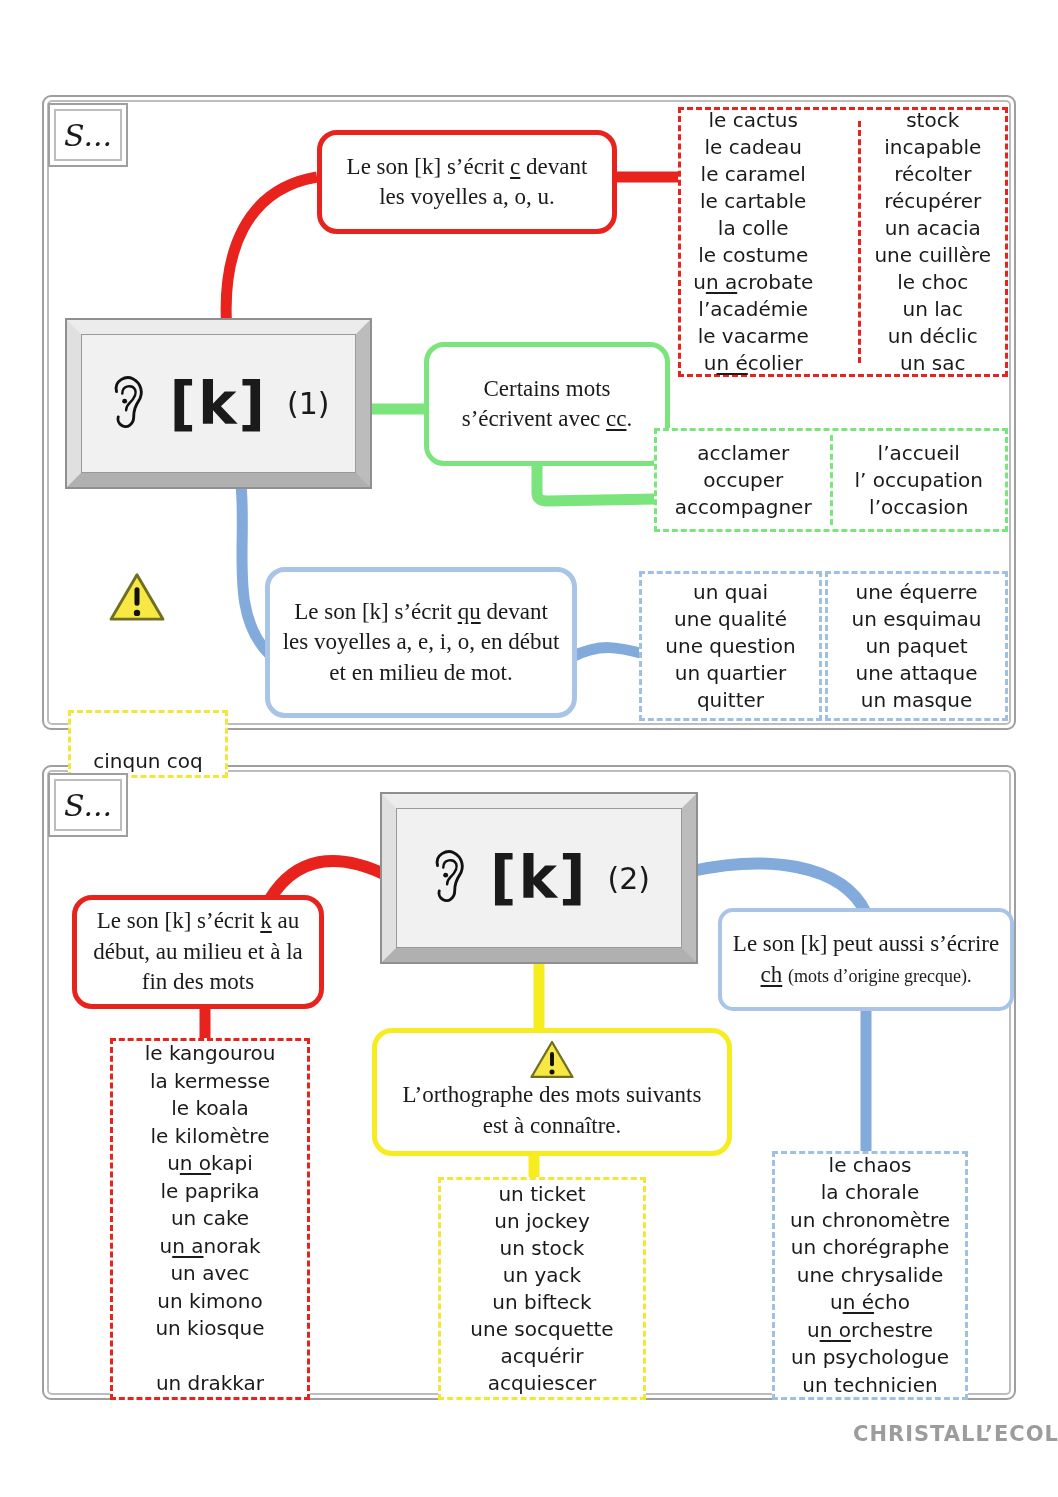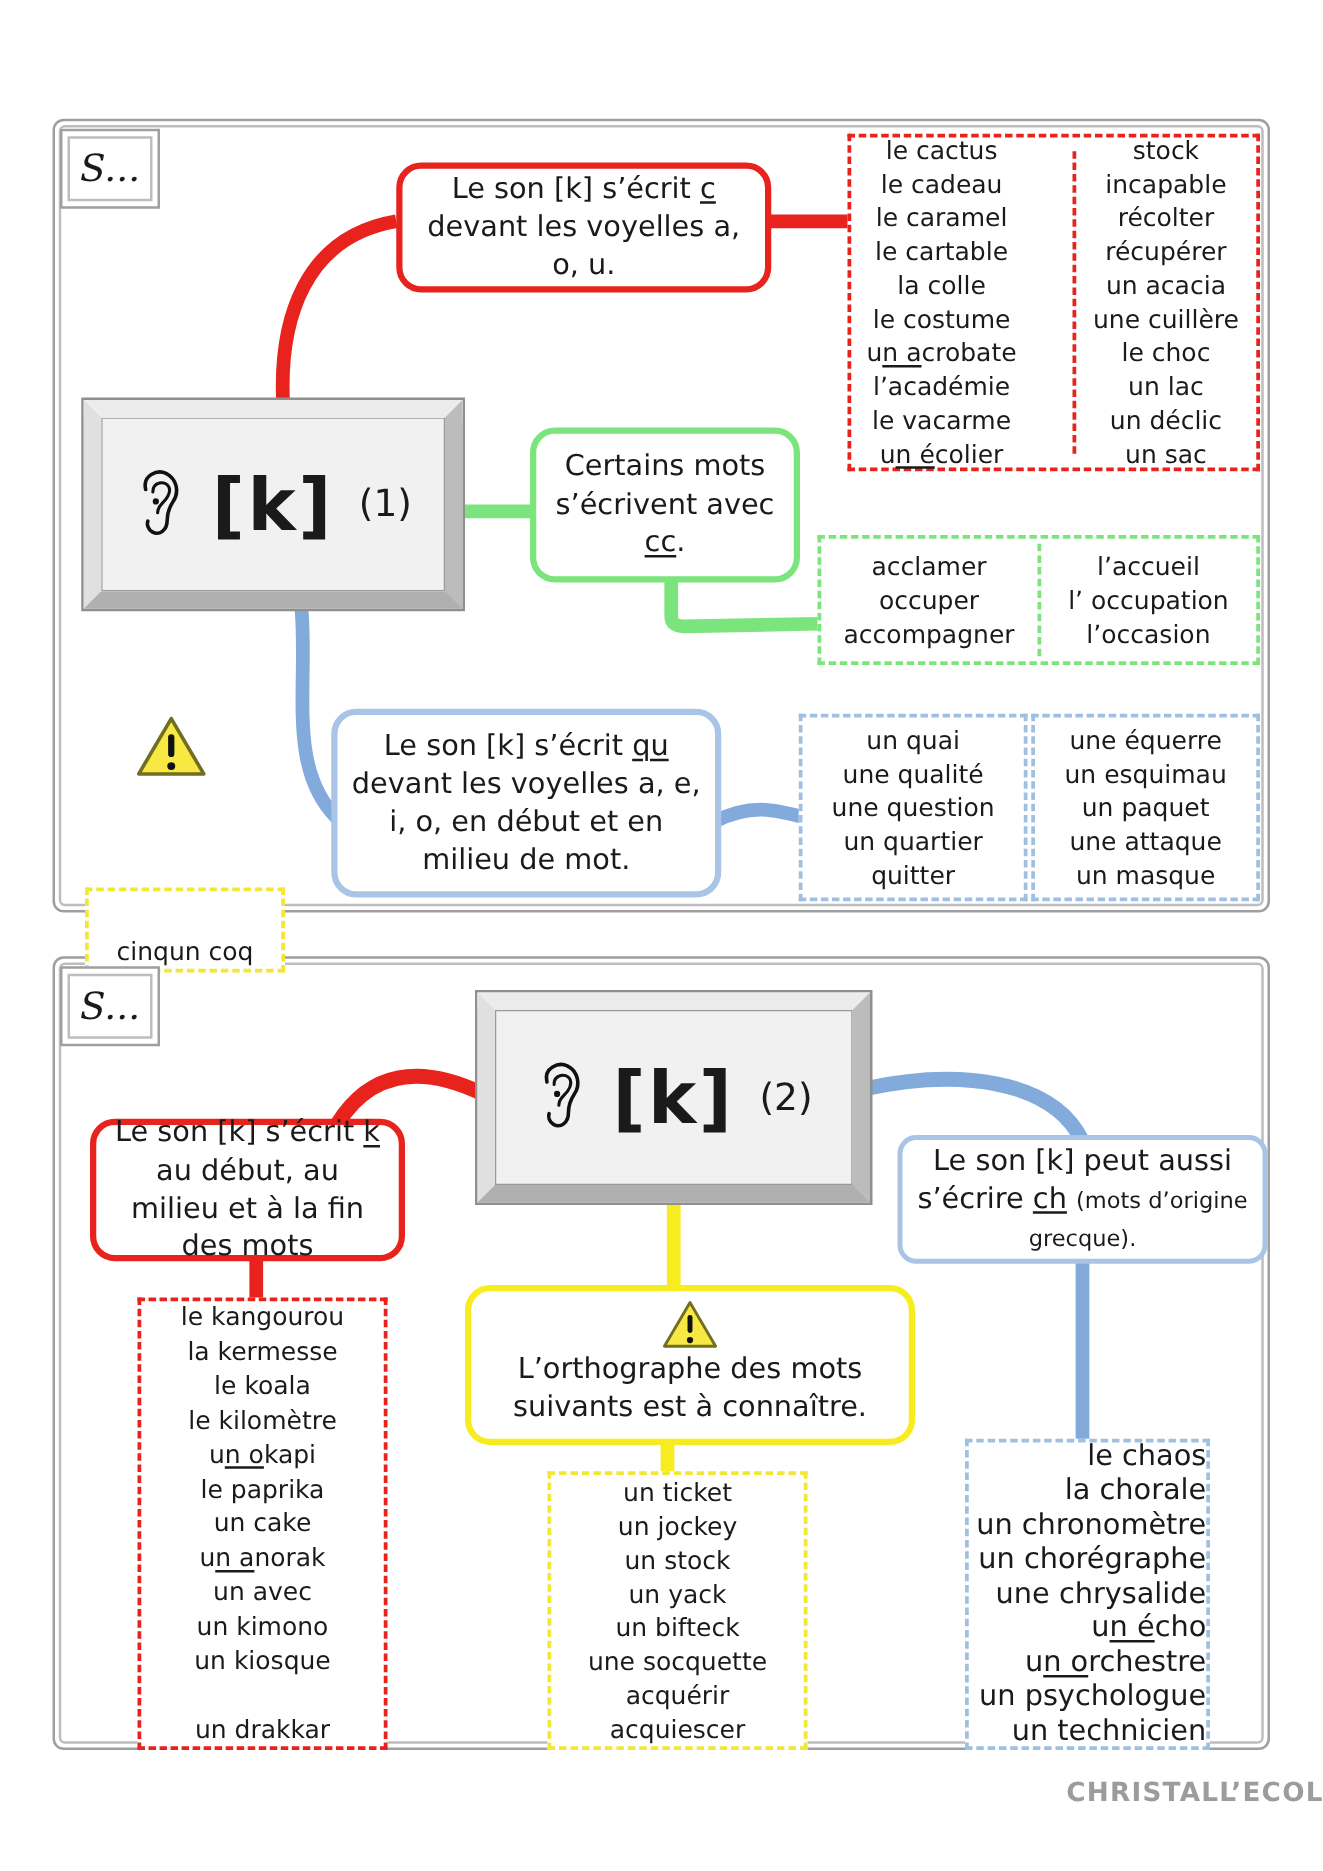"Le son [k] s’écrit c" .rule { font-family: none -> Liberation Serif, serif }
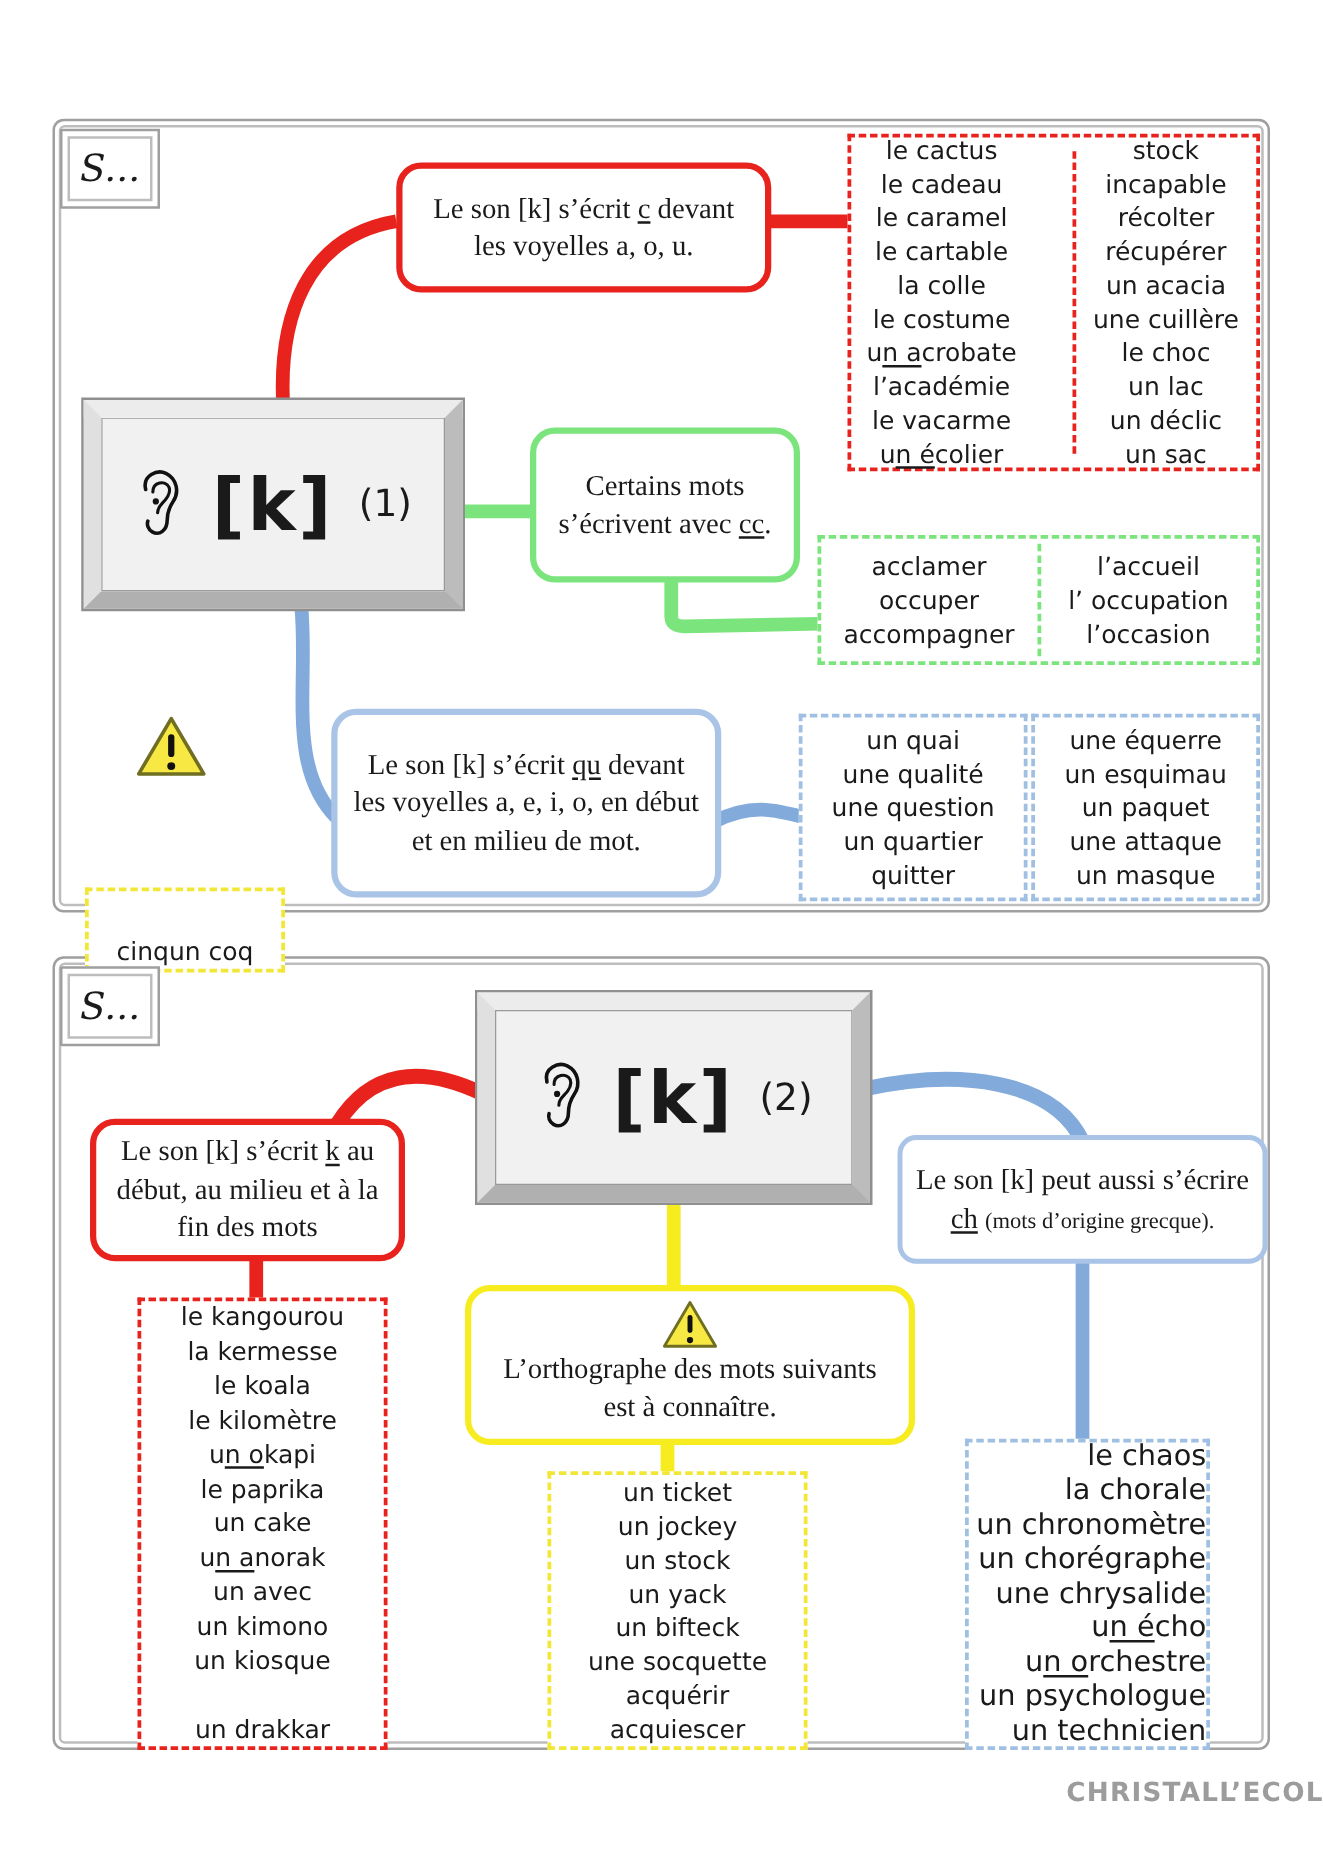"Certains mots s’écrivent avec cc." div.box { width: 216px -> 246px }
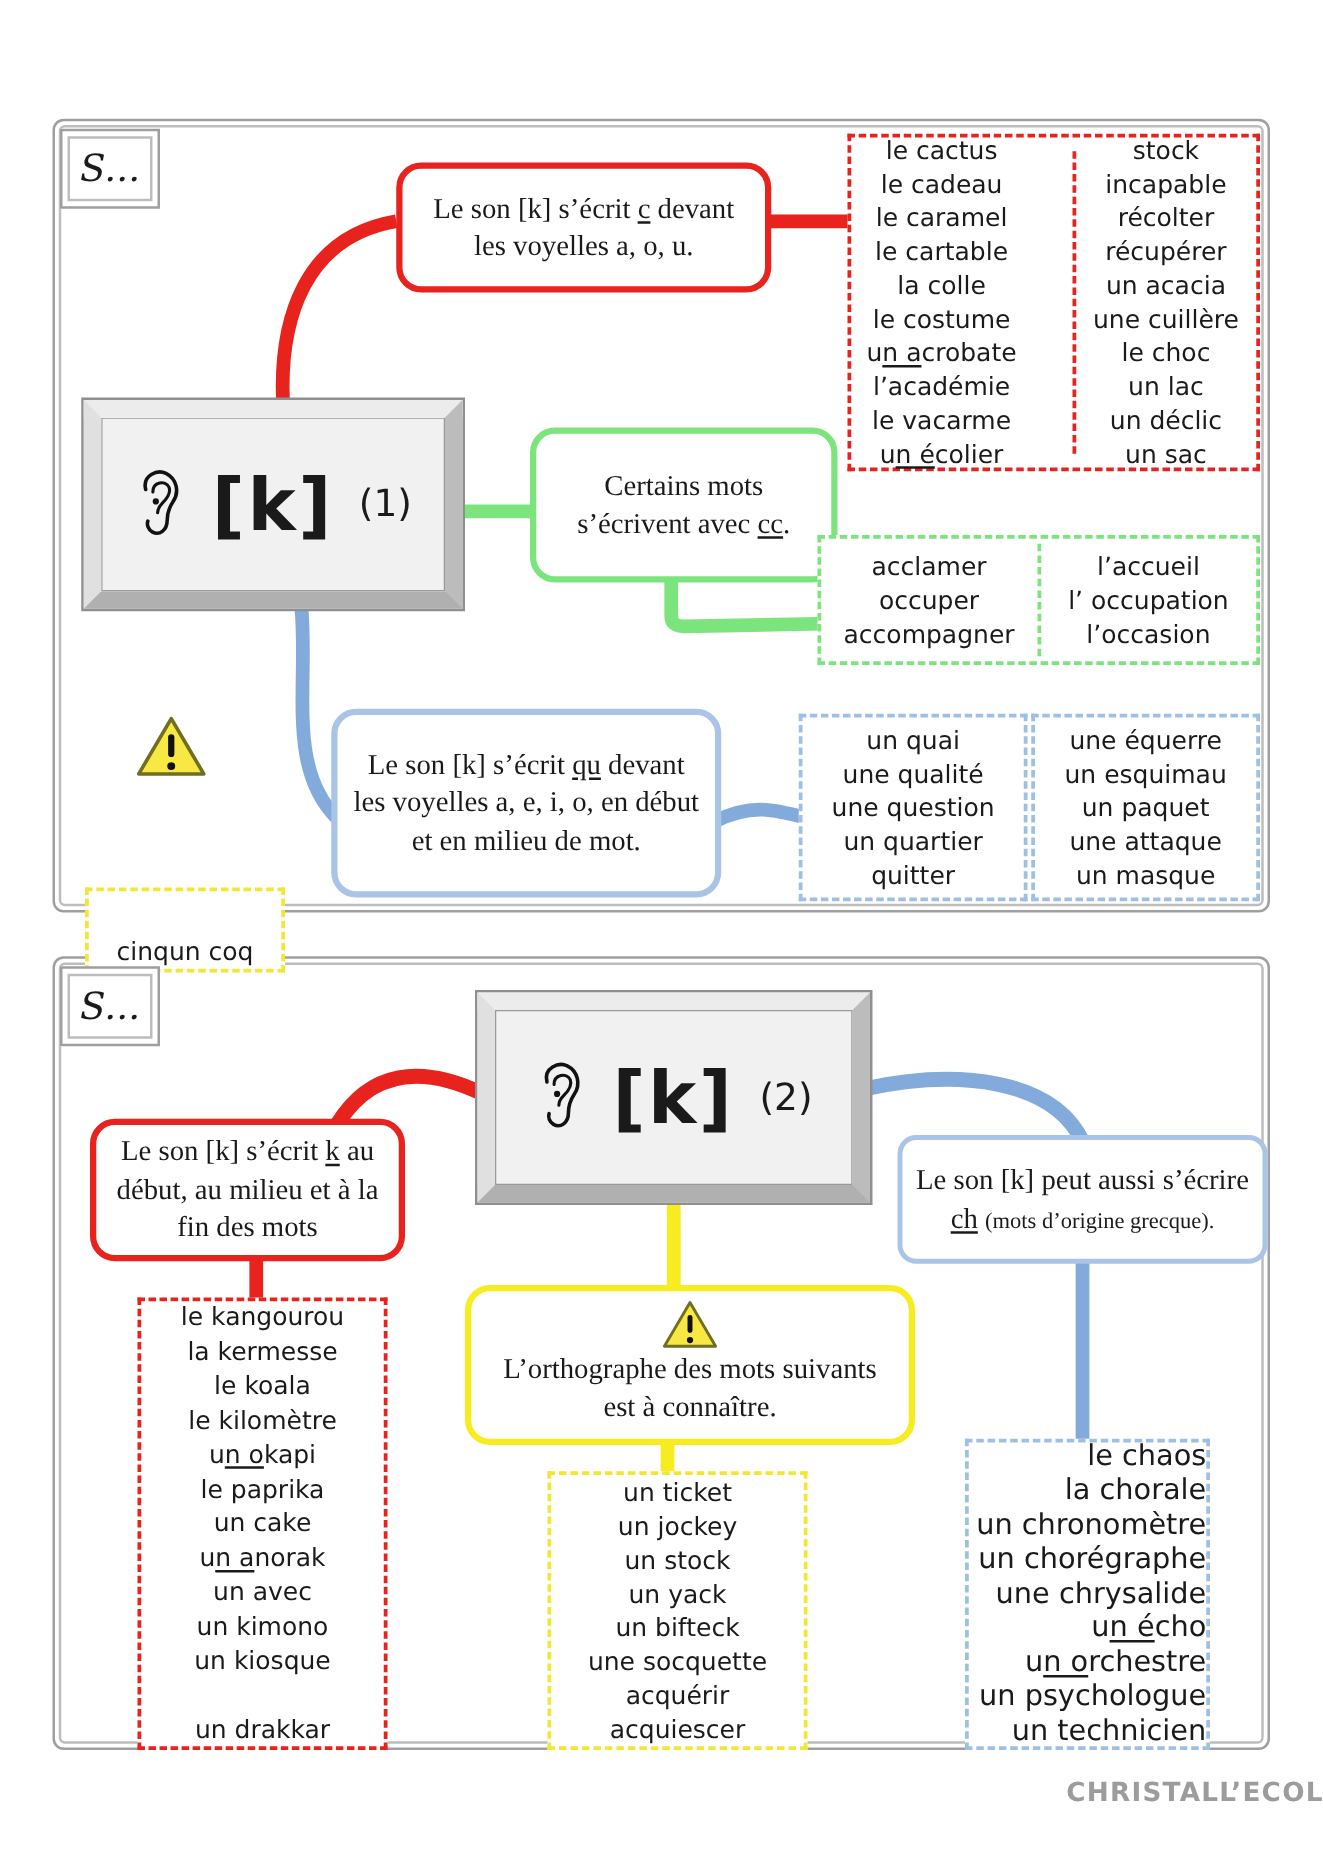"le chaos" div.col { align-items: flex-end -> none; font-size: 23px -> 20px }
